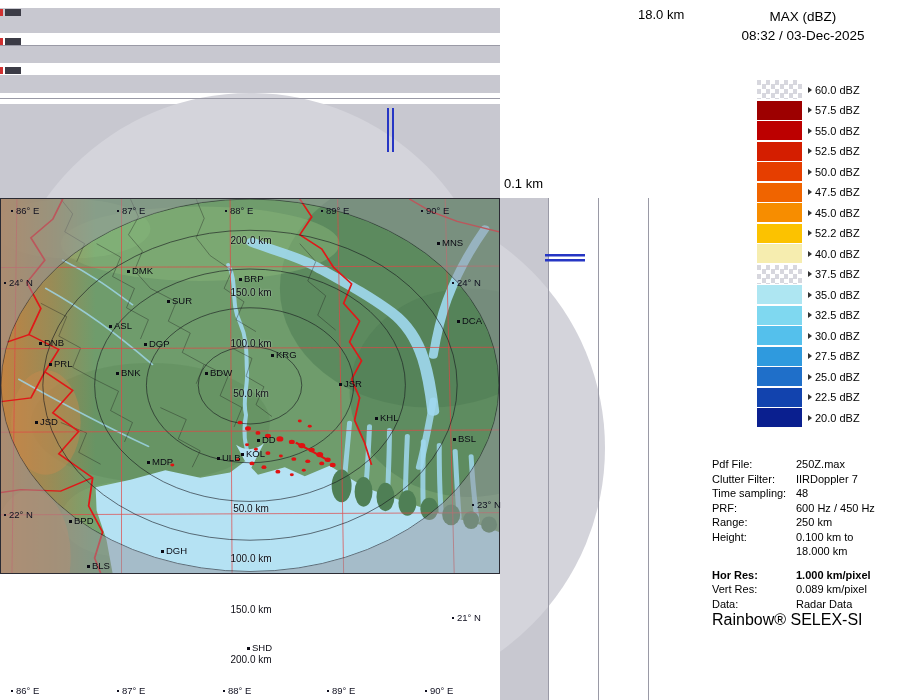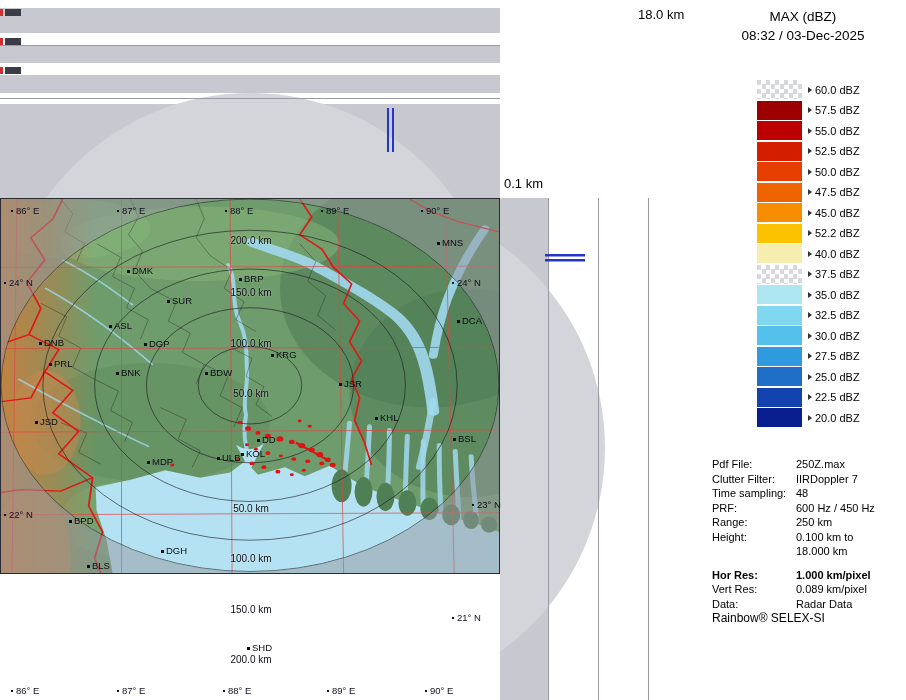"Rainbow® SELEX-SI" #legend-footer { font-size: 12px -> 16px }
